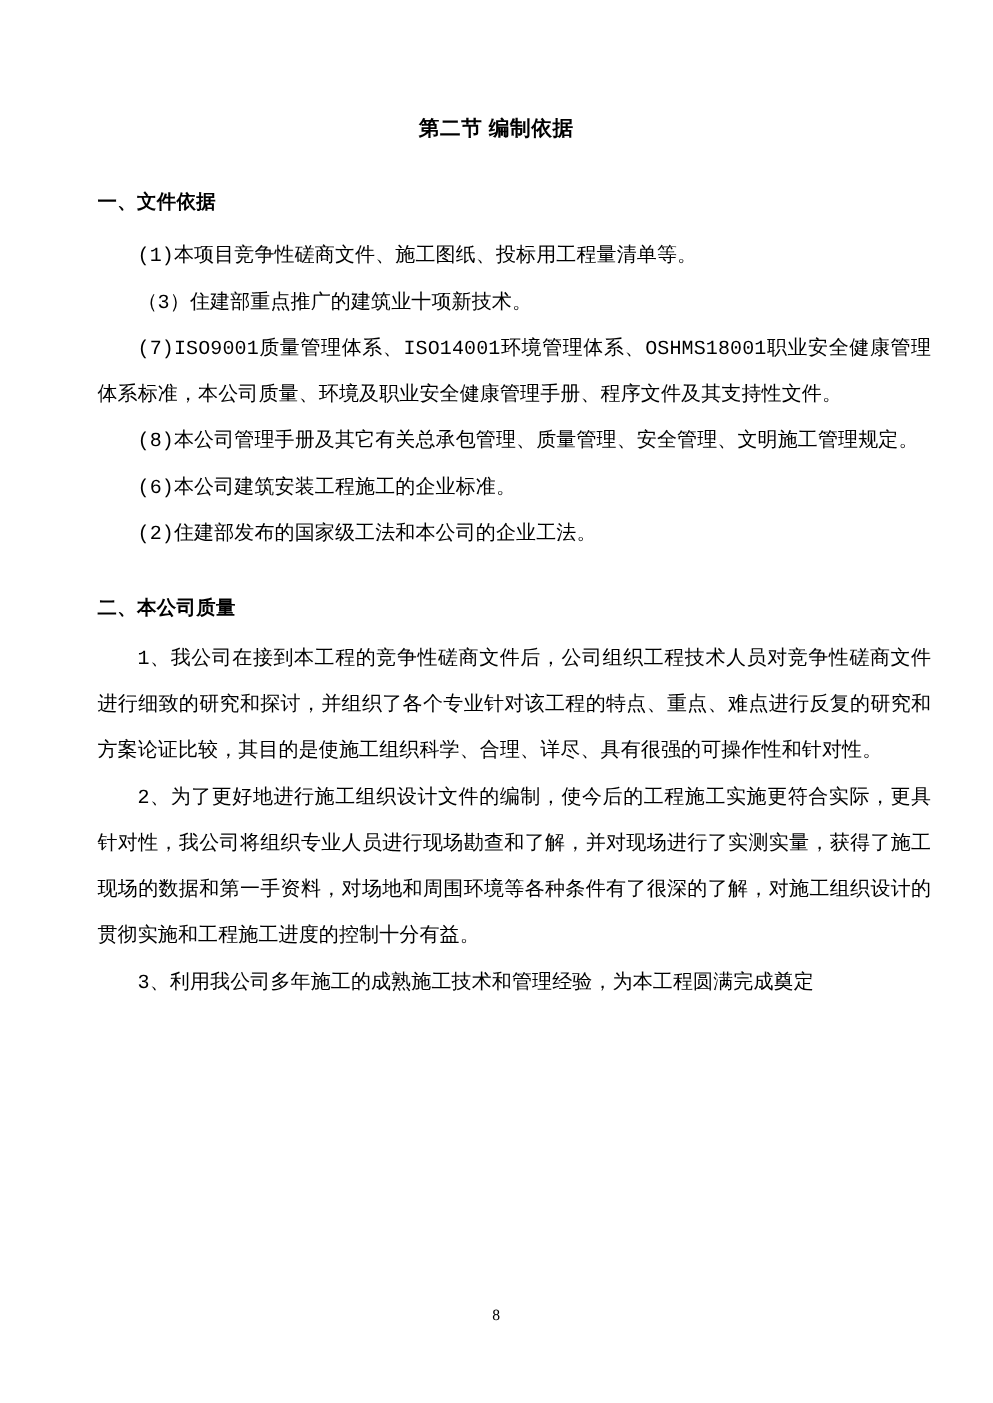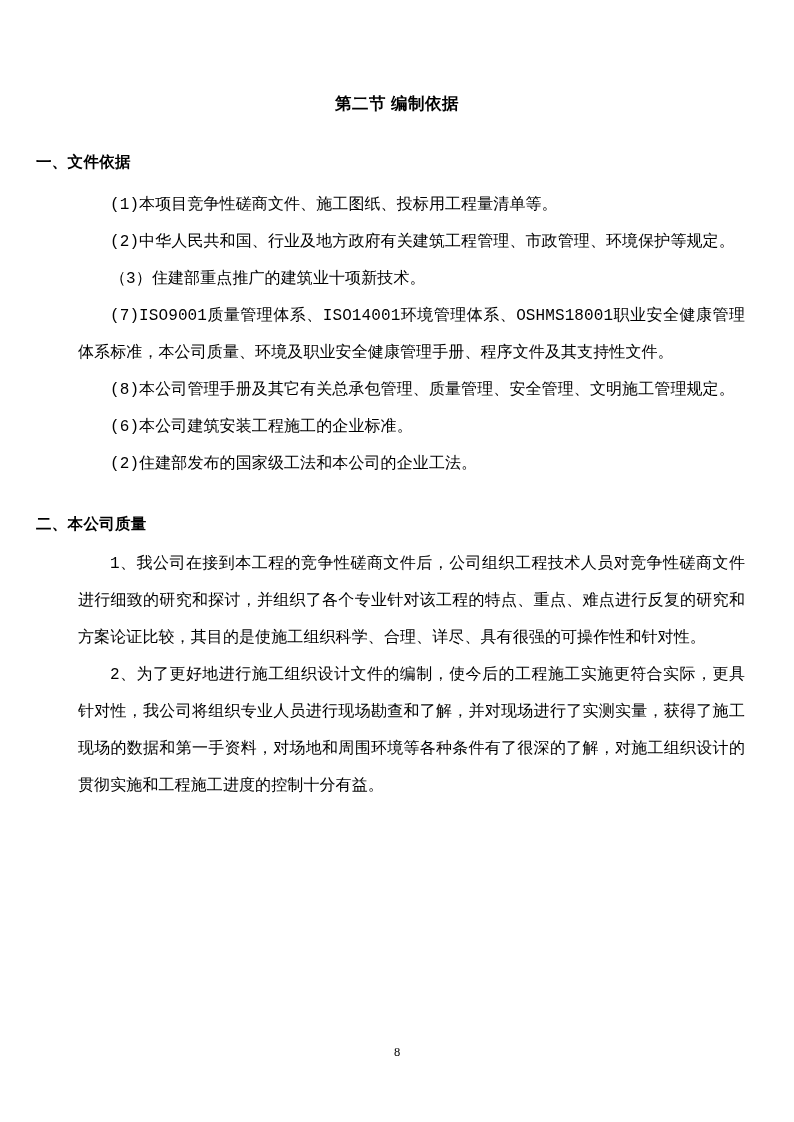"一、文件依据" .heading-1 { padding-left: 36px -> 78px }
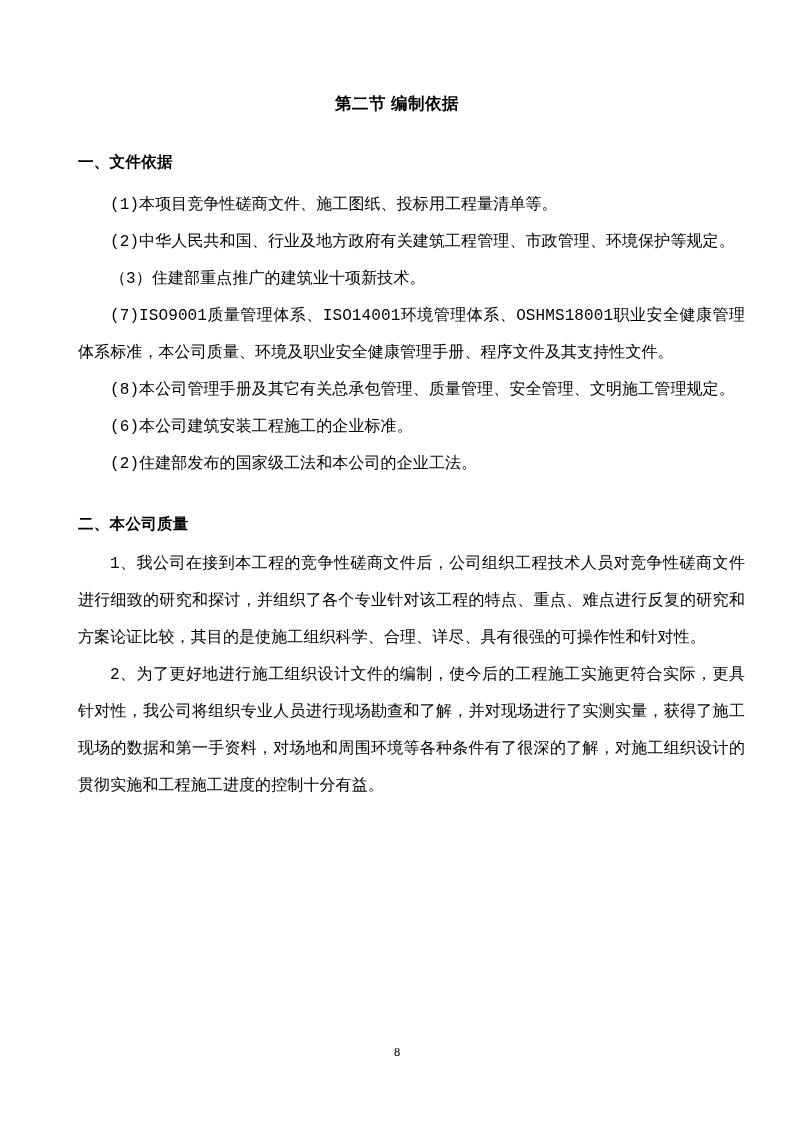"(2)中华人民共和国、行业及地方政府有关建筑工程管理、市政管理、环境保护等规定。" p.para { html: <p>(2)中华人民共和国、行业及地方政府有关建筑工程管理、市政管理、环境保护等规定。</p> -> none }
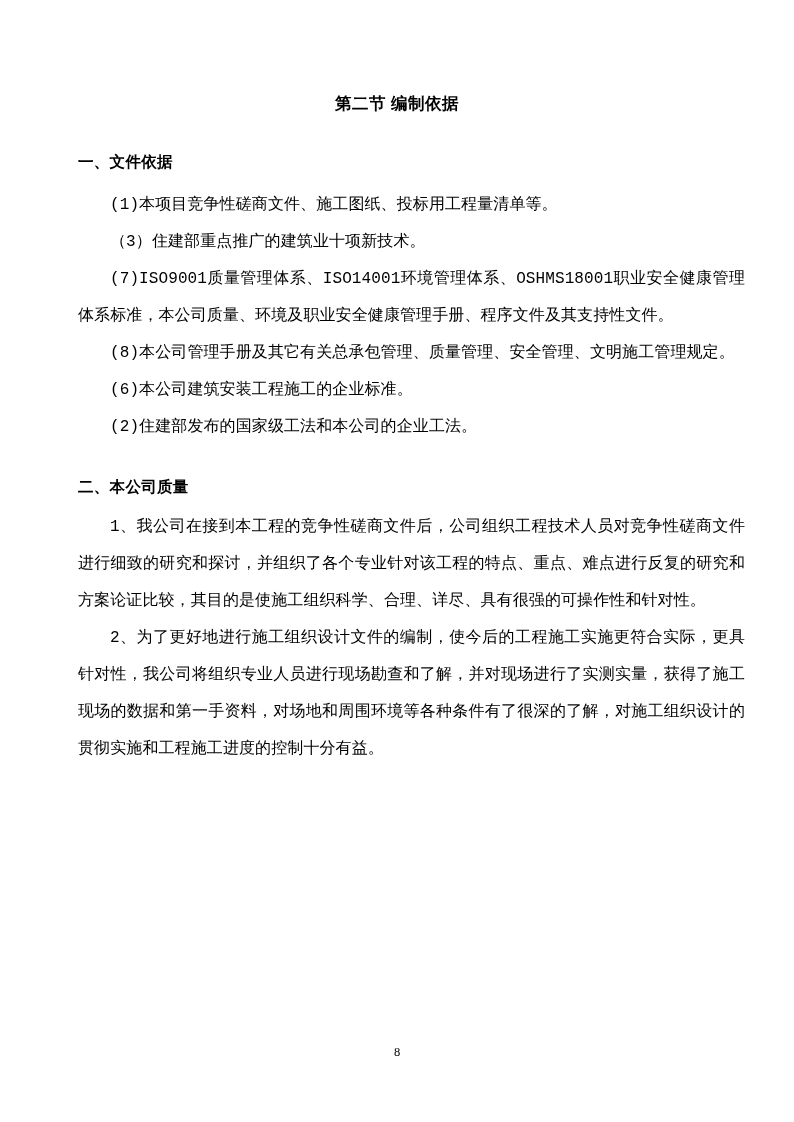"3、利用我公司多年施工的成熟施工技术和管理经验，为本工程圆满完成奠定" p.para { html: none -> <p>3、利用我公司多年施工的成熟施工技术和管理经验，为本工程圆满完成奠定</p> }
